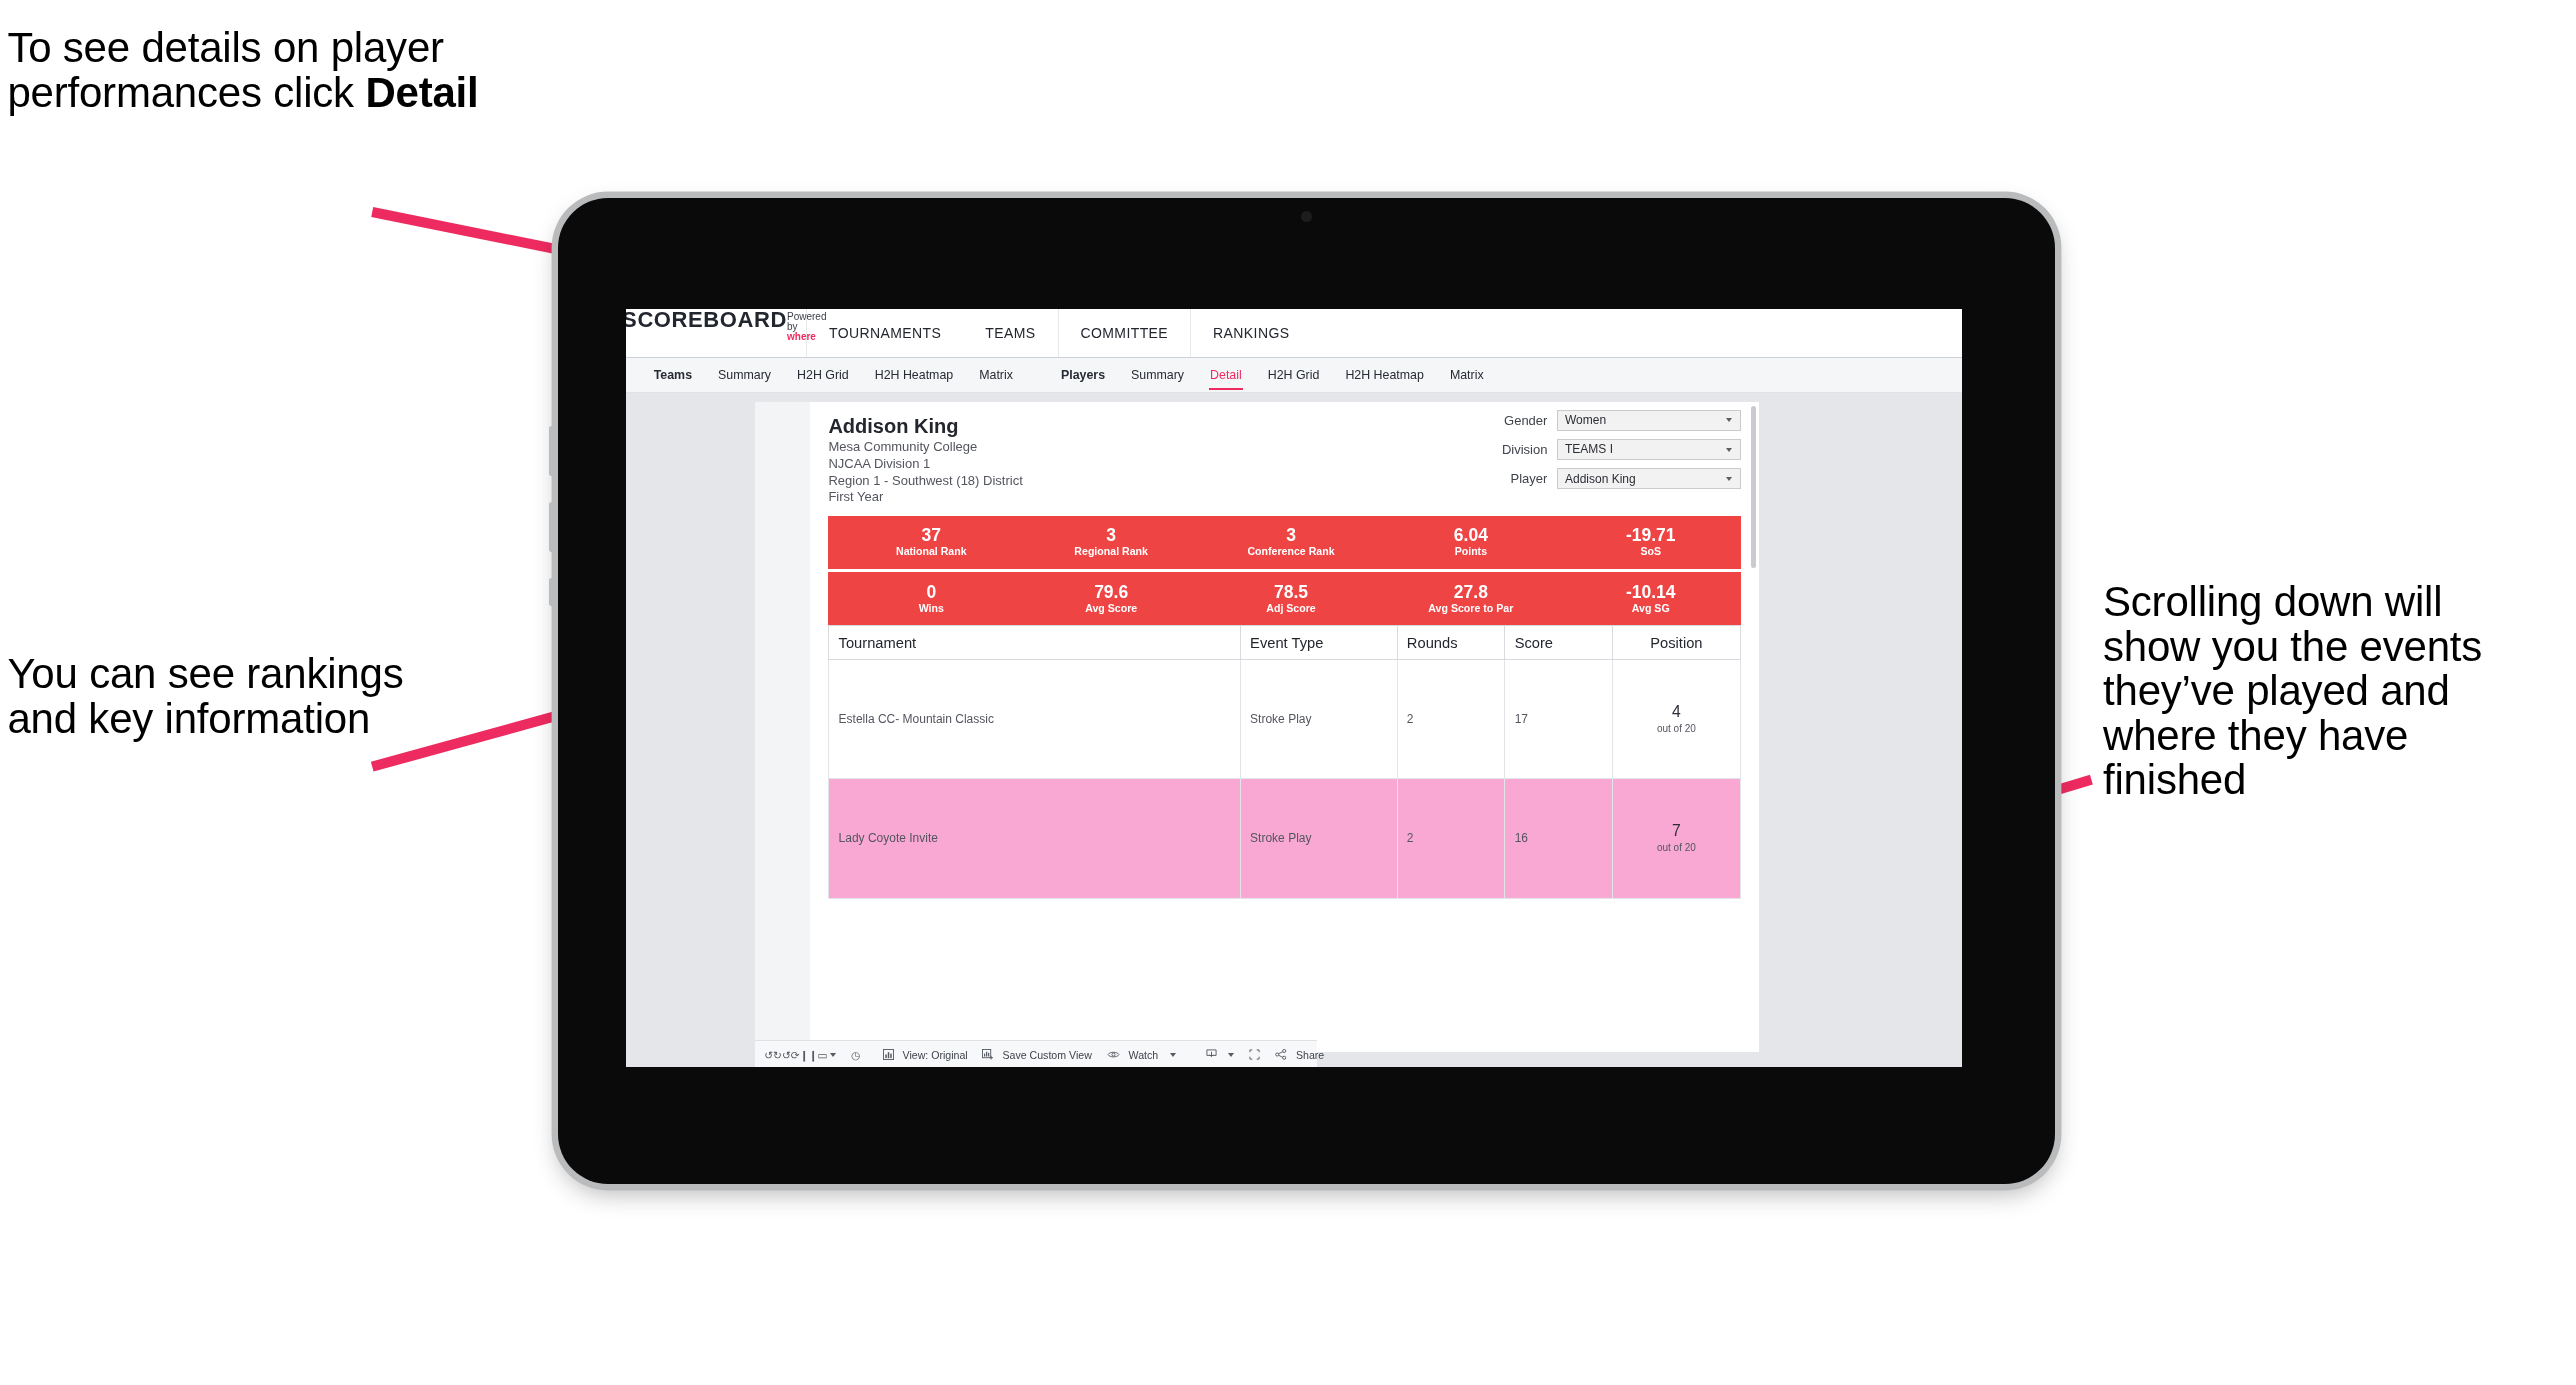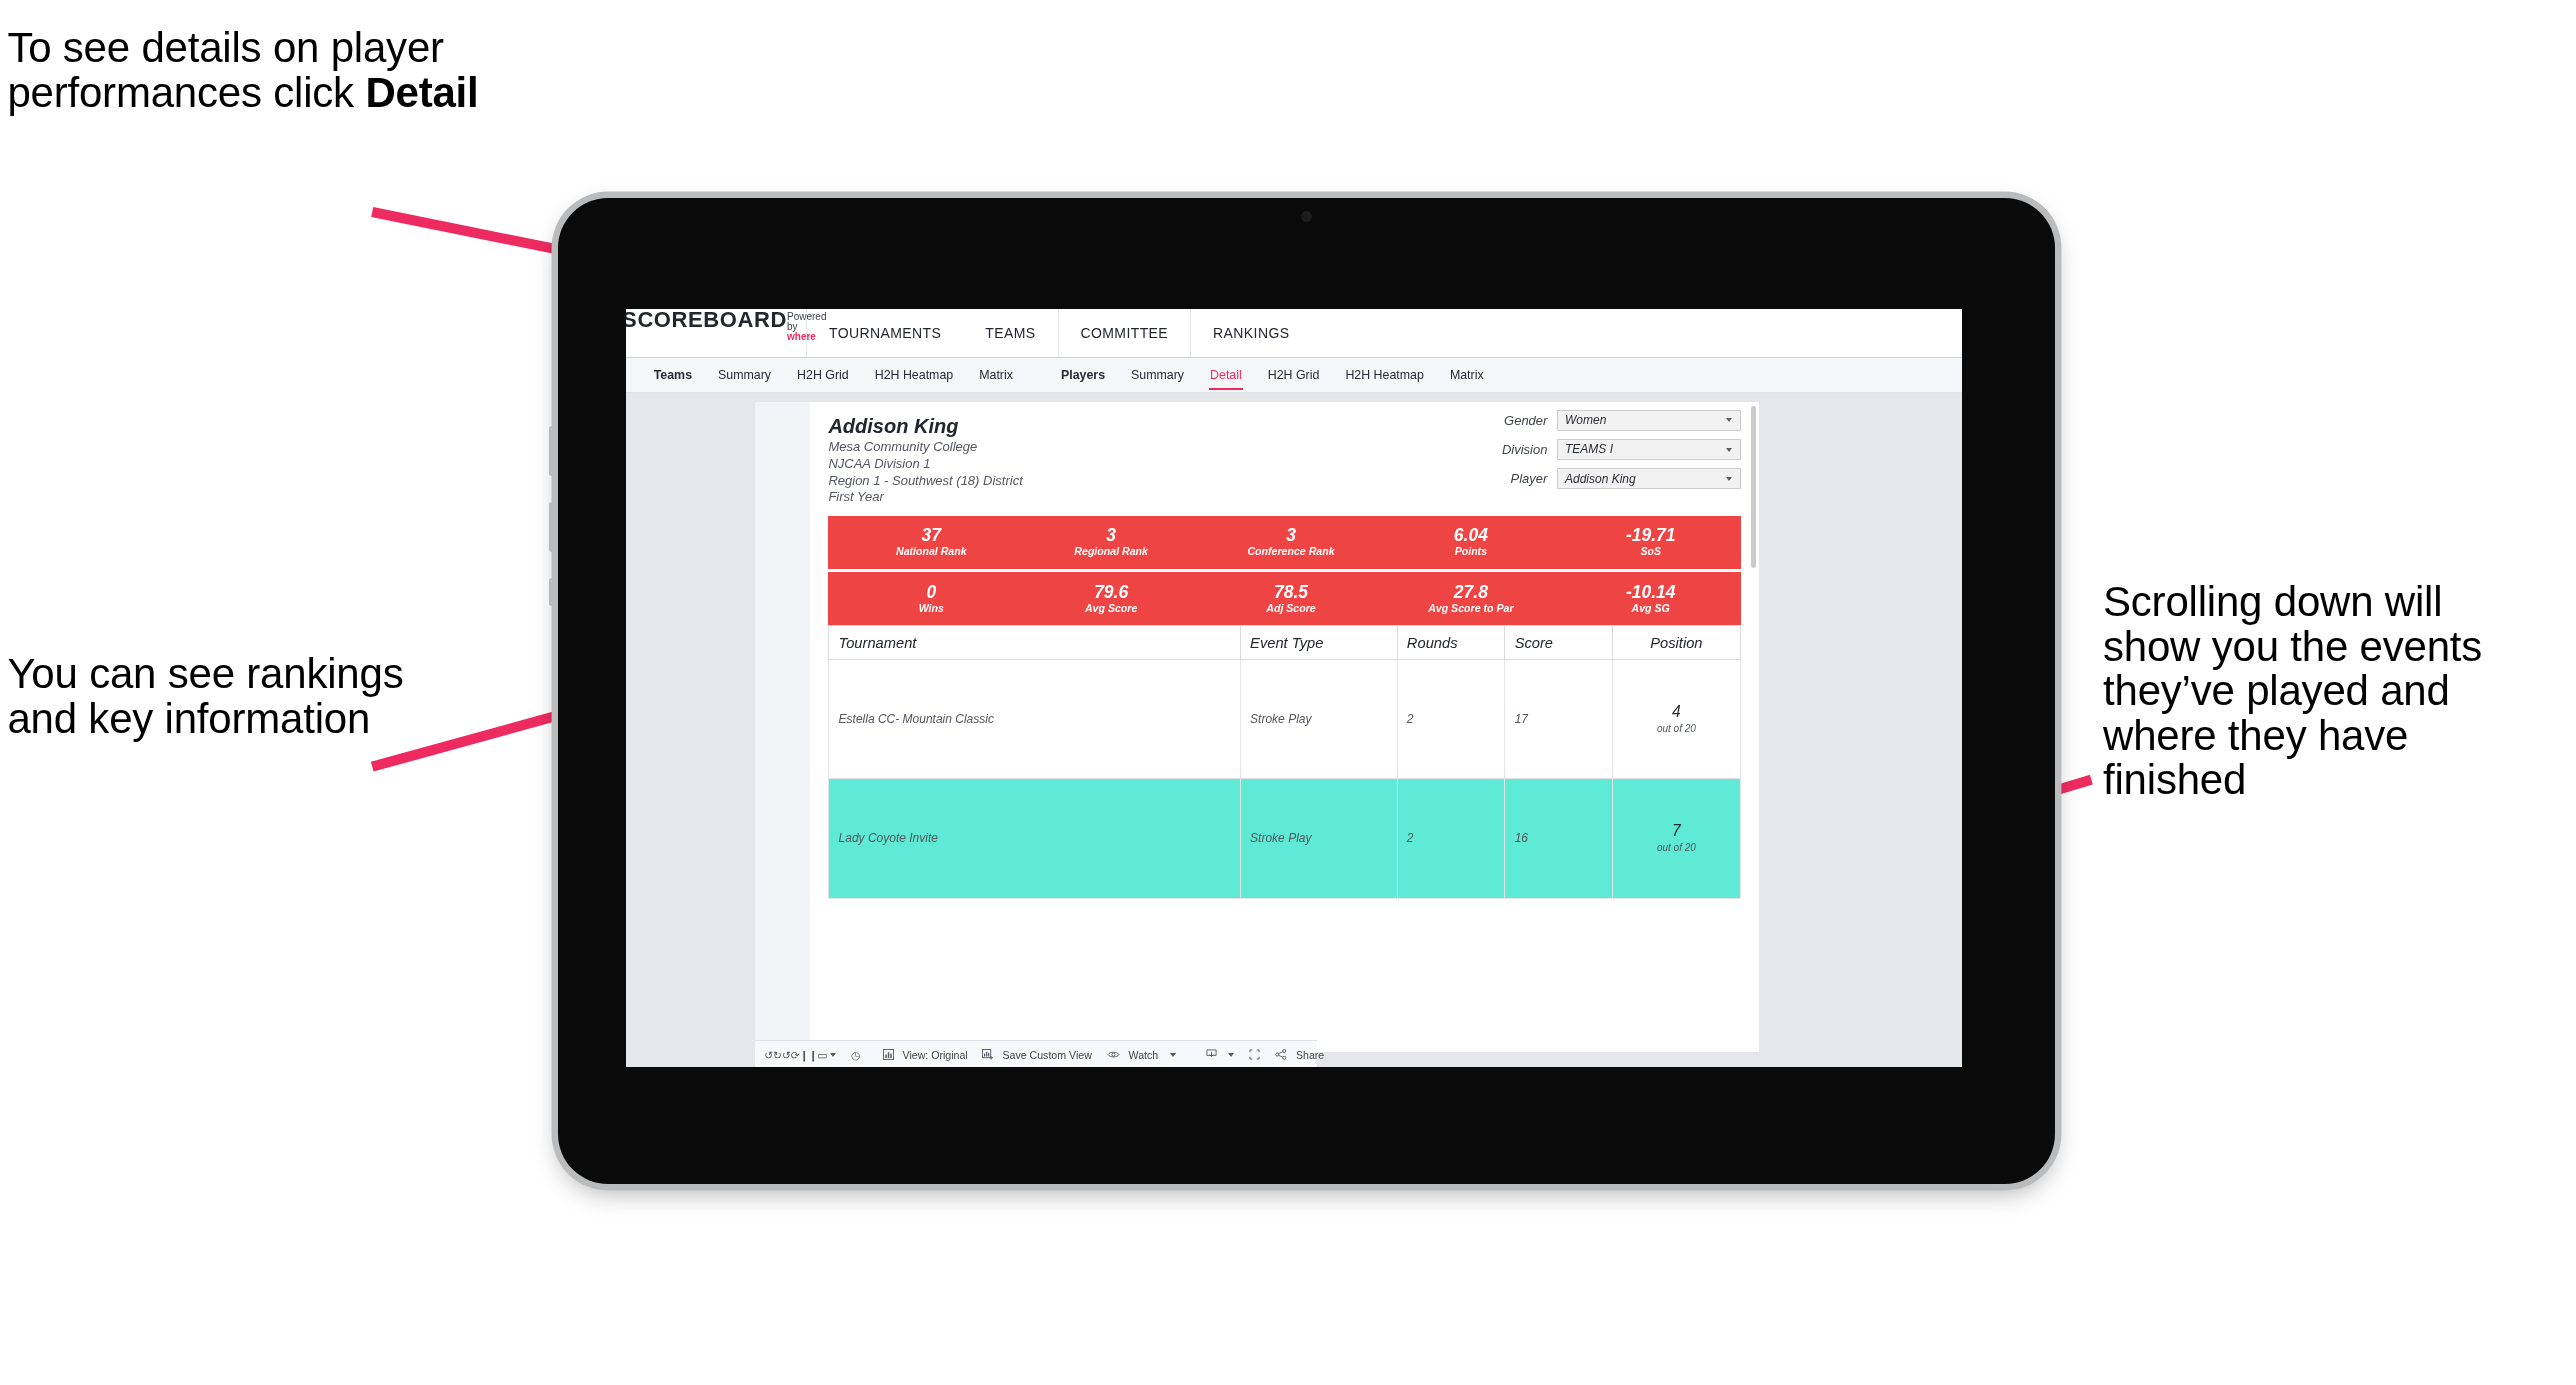"Addison King" #sheet { font-style: italic -> none }
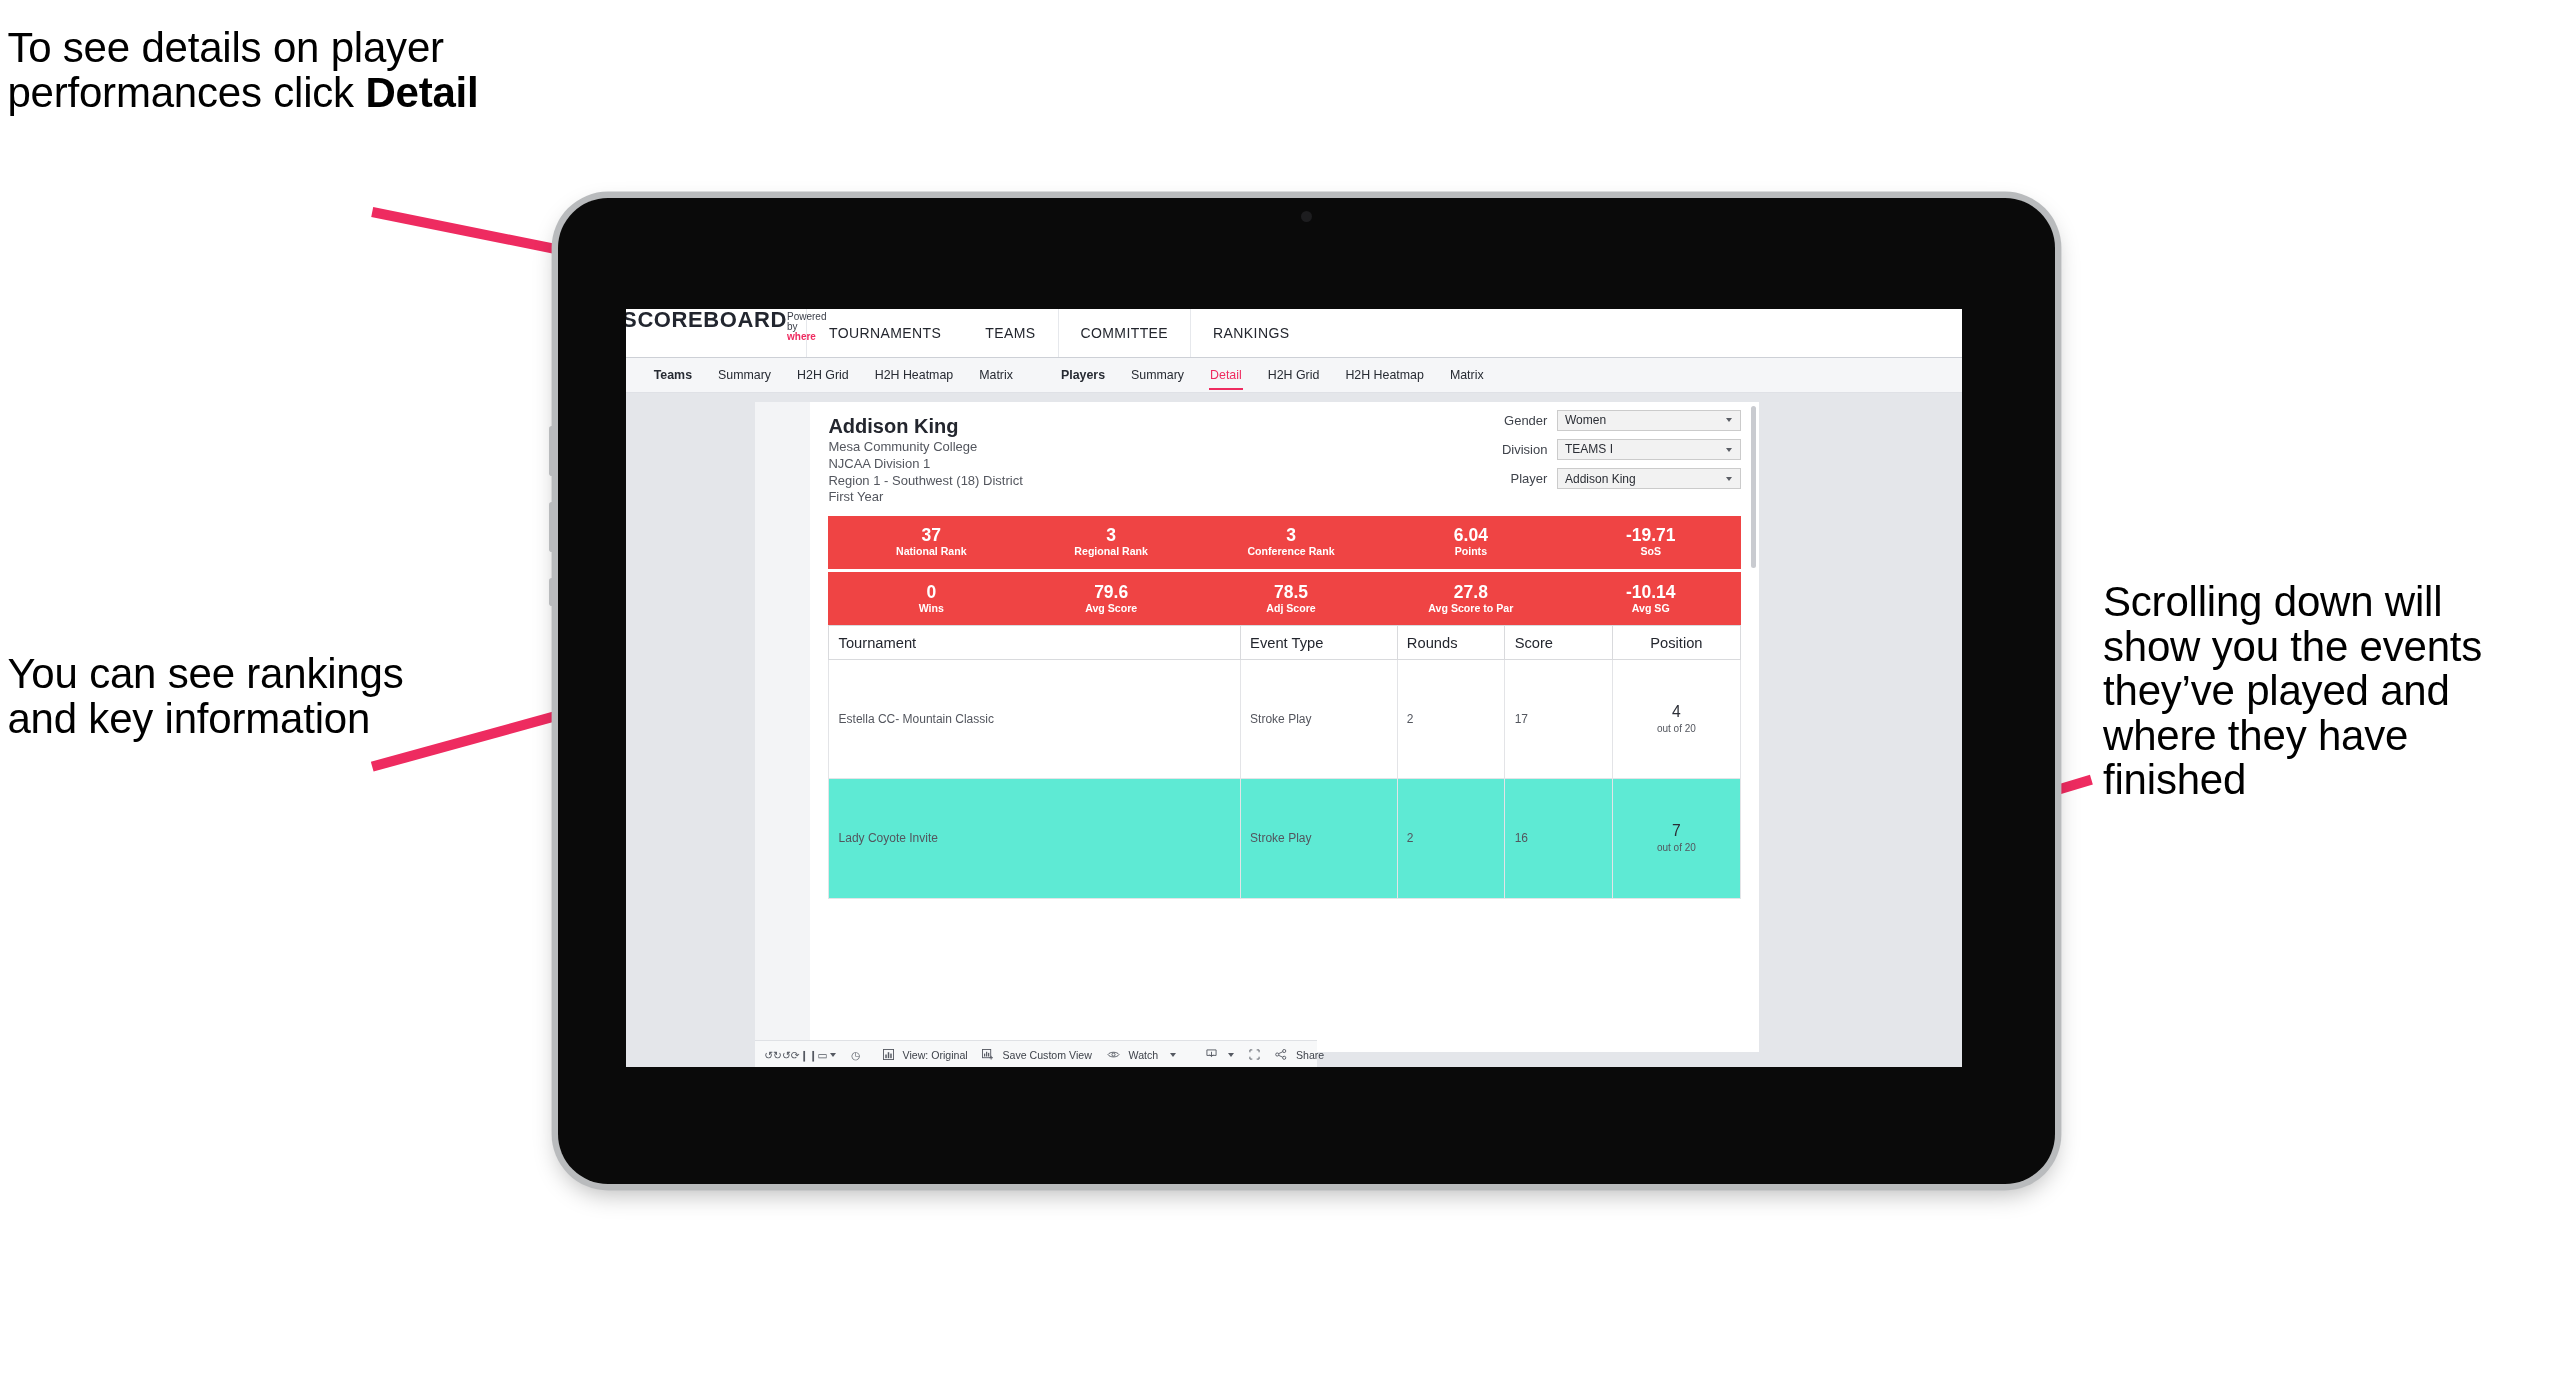"Lady Coyote Invite" #events-table tr.alt td { background: #5eead4 -> #f9a8d4 }
